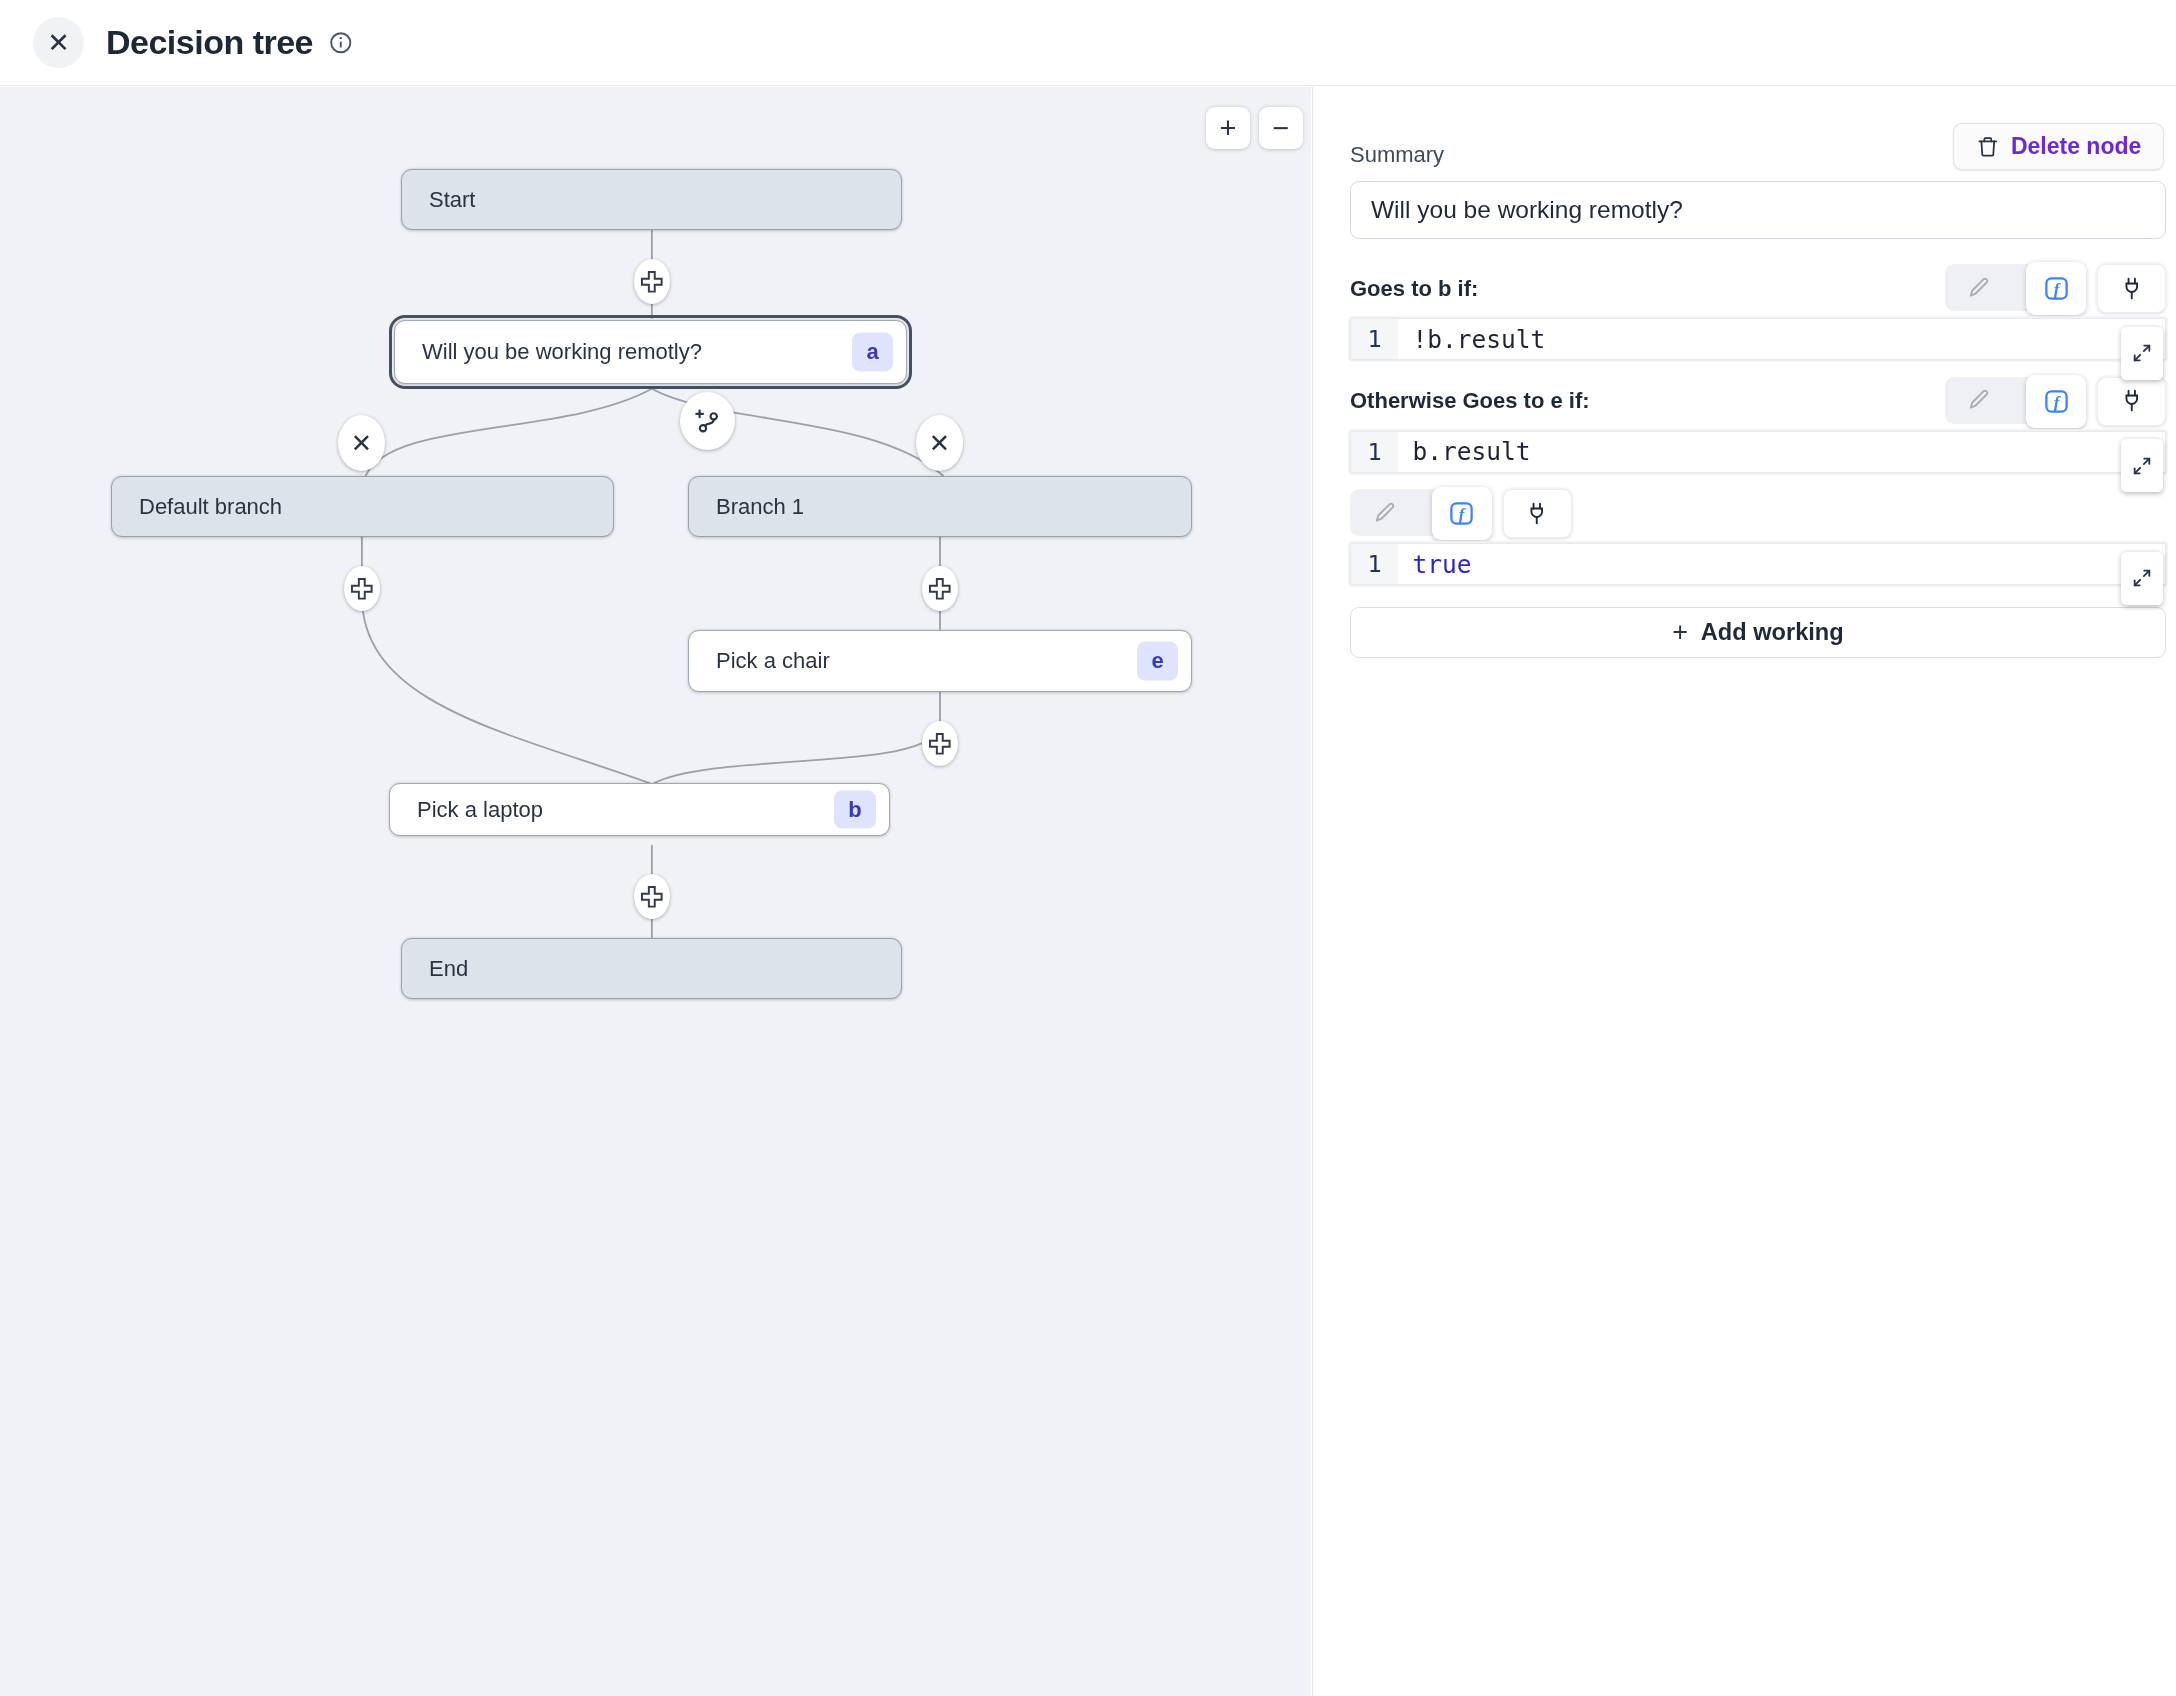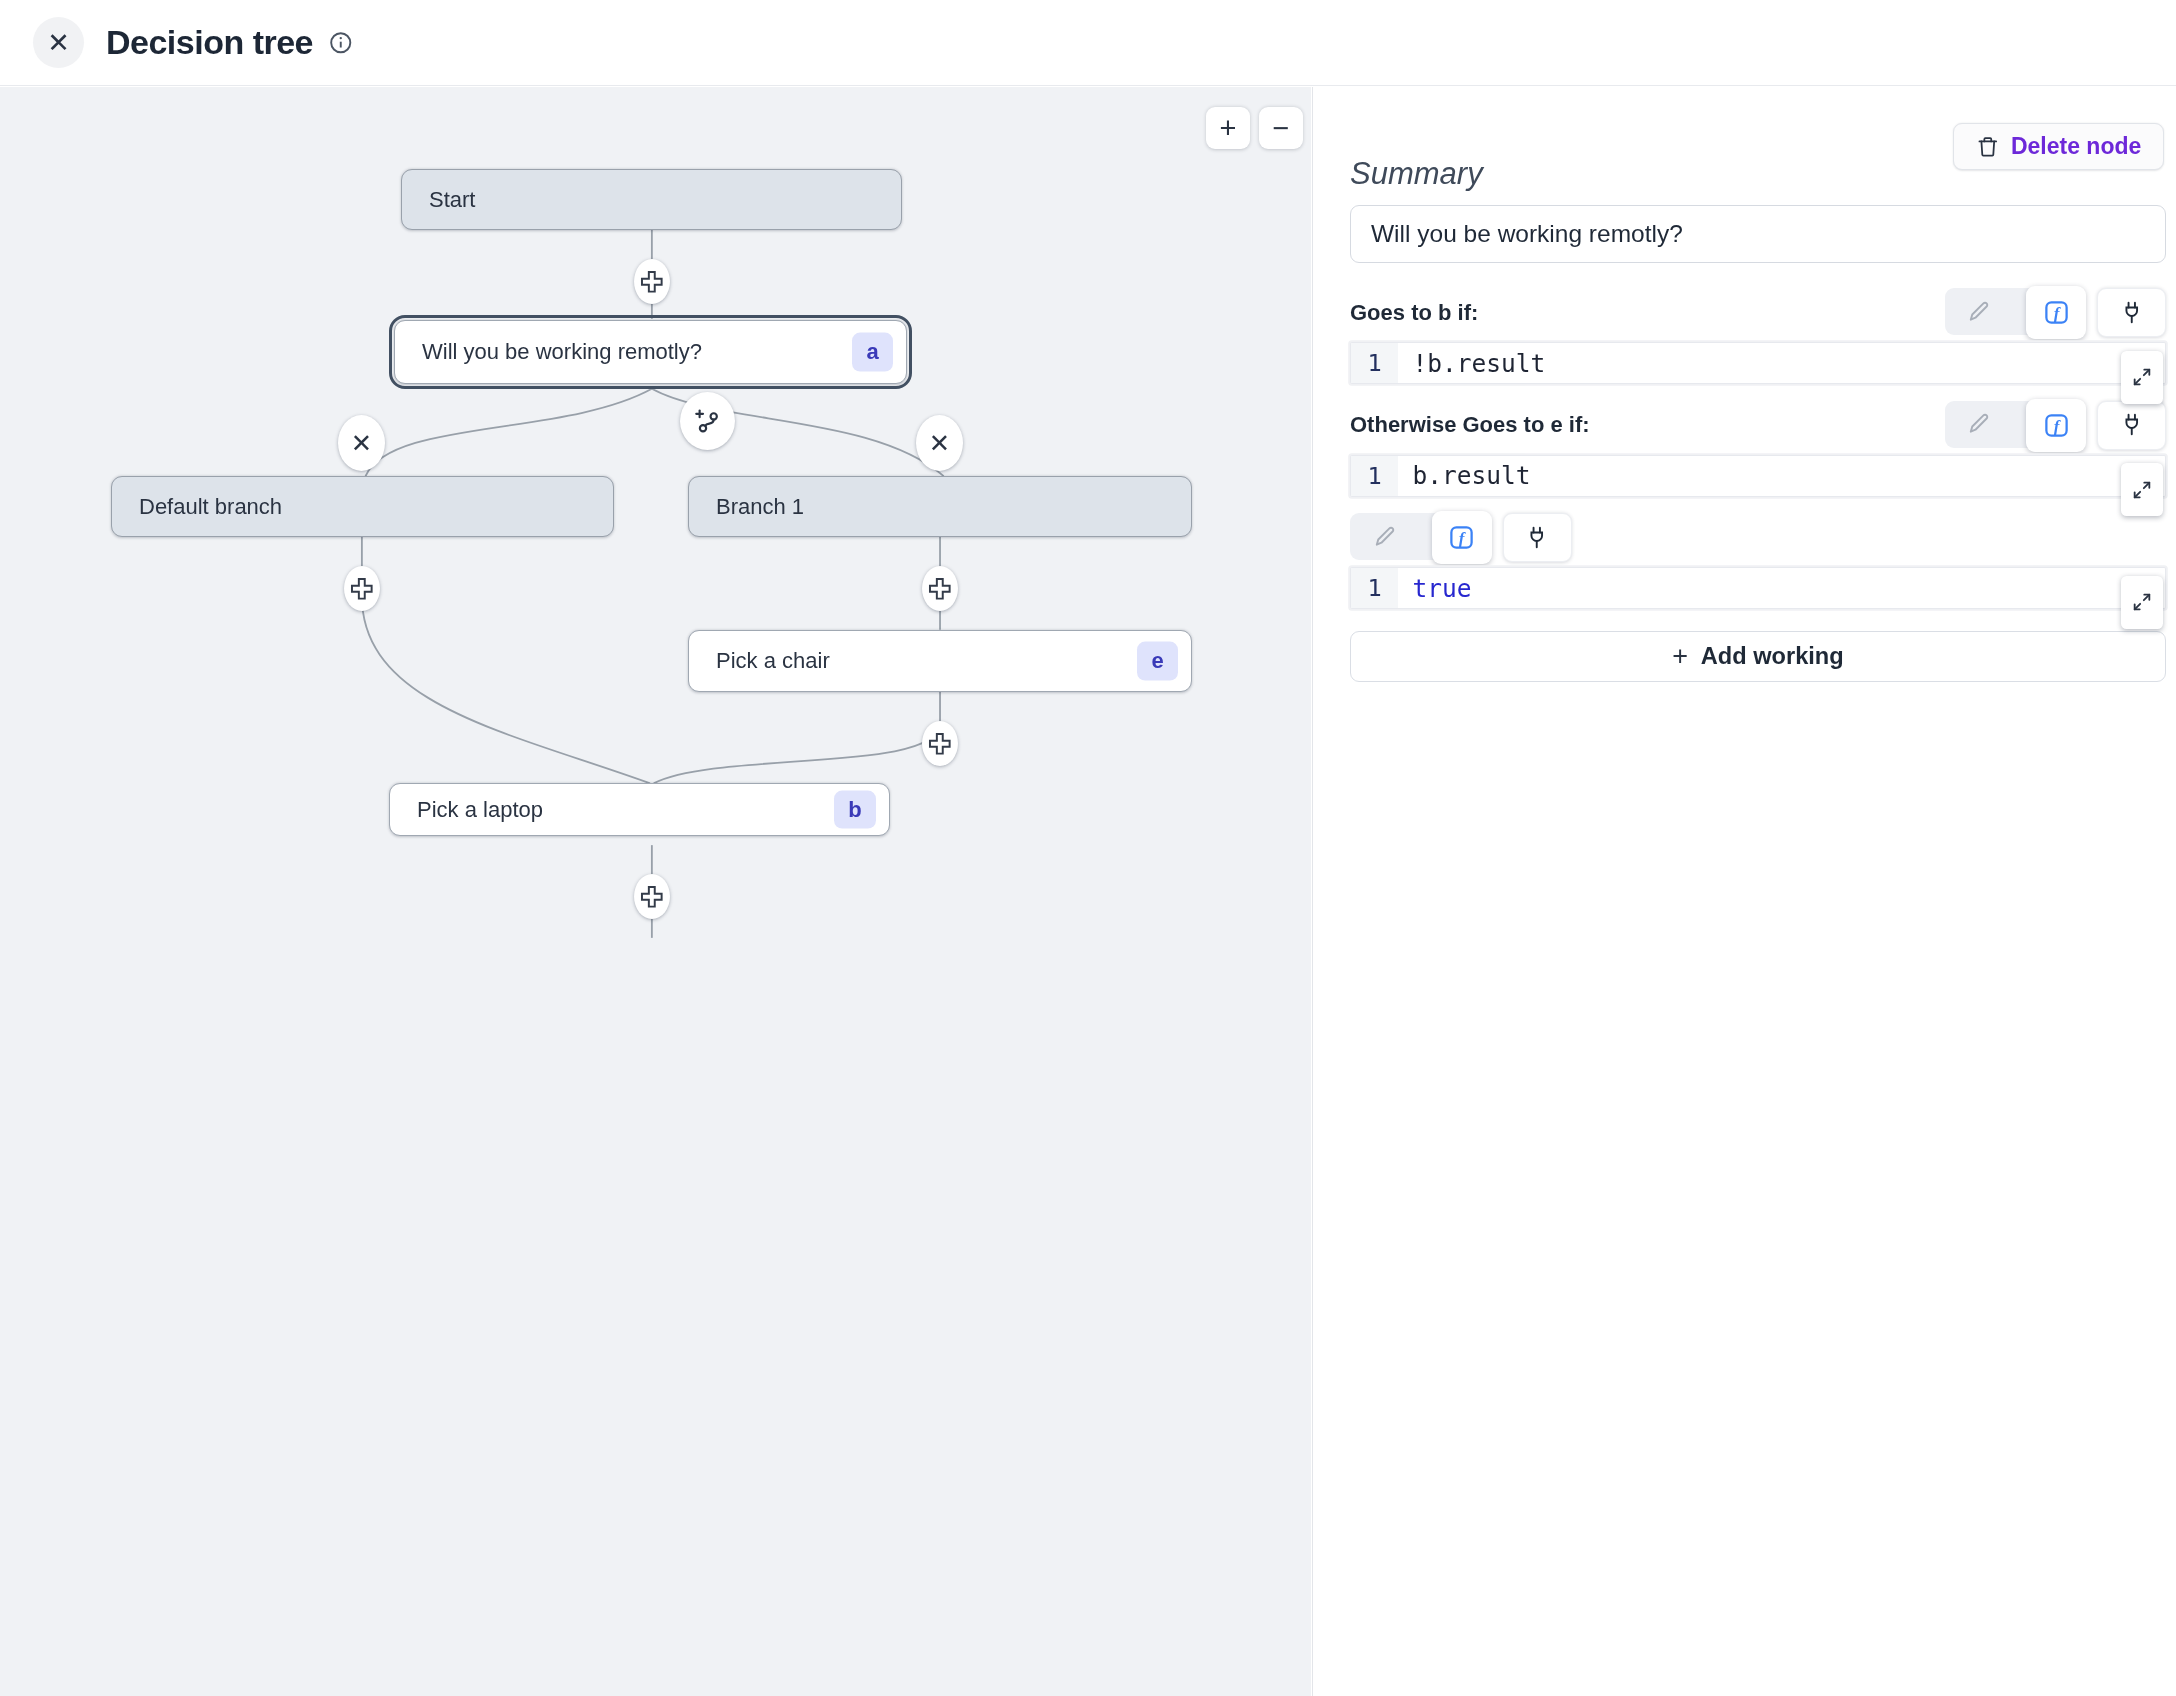"Summary" .summary-label { font-size: 31px -> 22px; font-style: italic -> none; margin-top: 34px -> 20px }
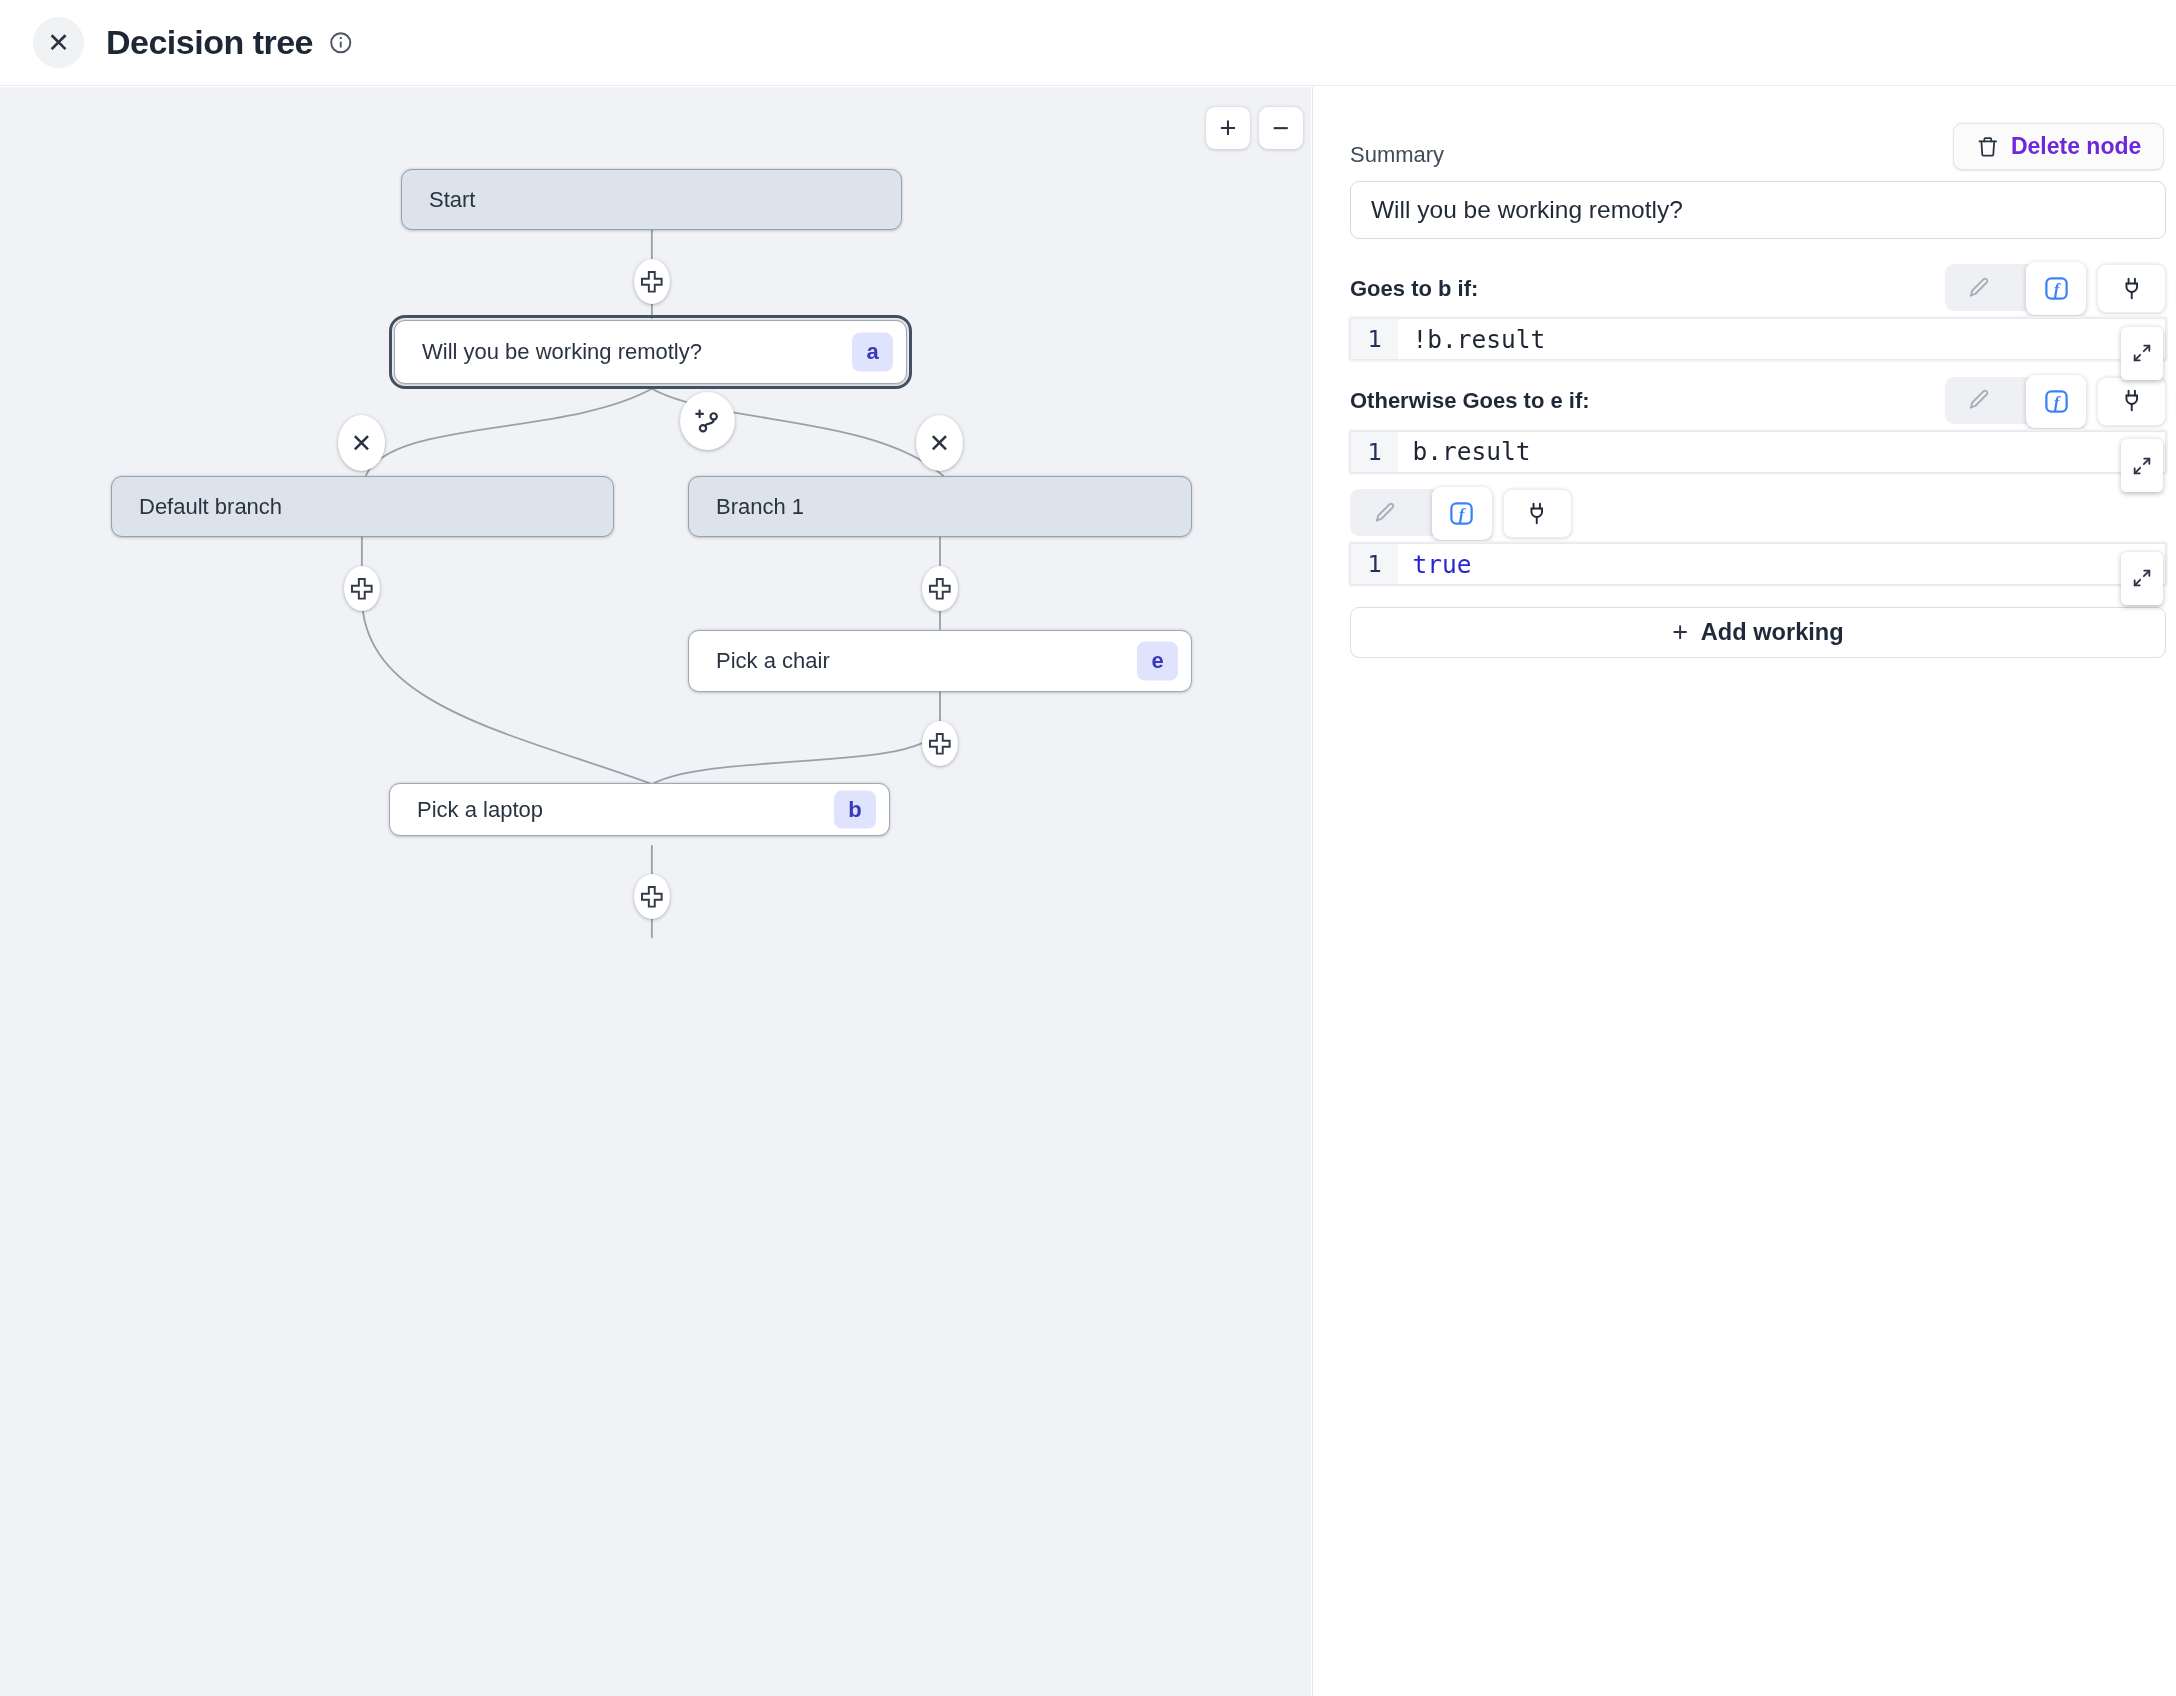"End" div.node { html: none -> <div> <span>End</span> </div> }
